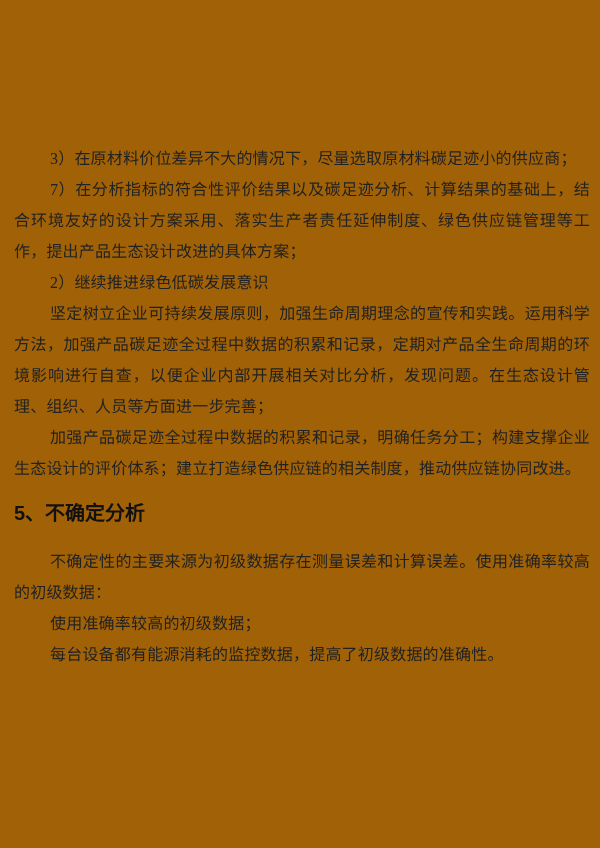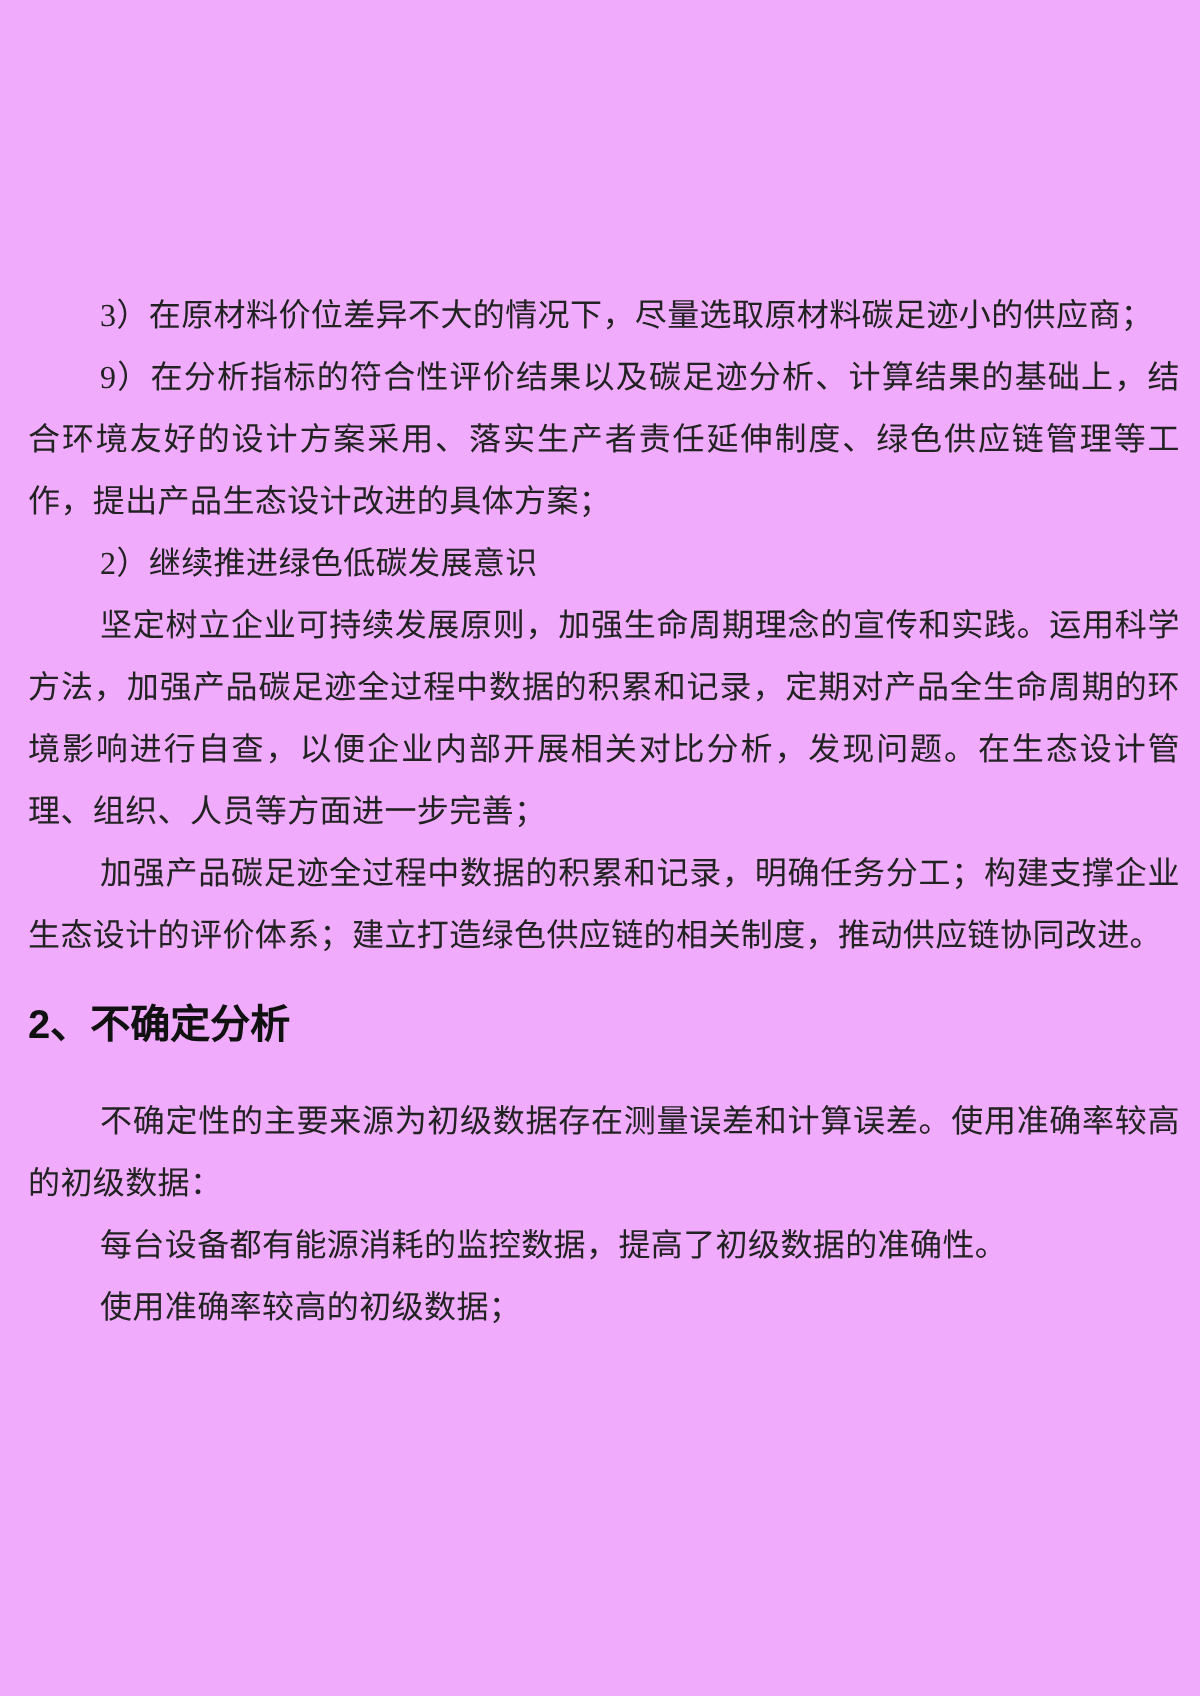"3）在原材料价位差异不大的情况下，尽量选取原材料碳足迹小的供应商；" .page { background: #f0abfc -> #a16207 }
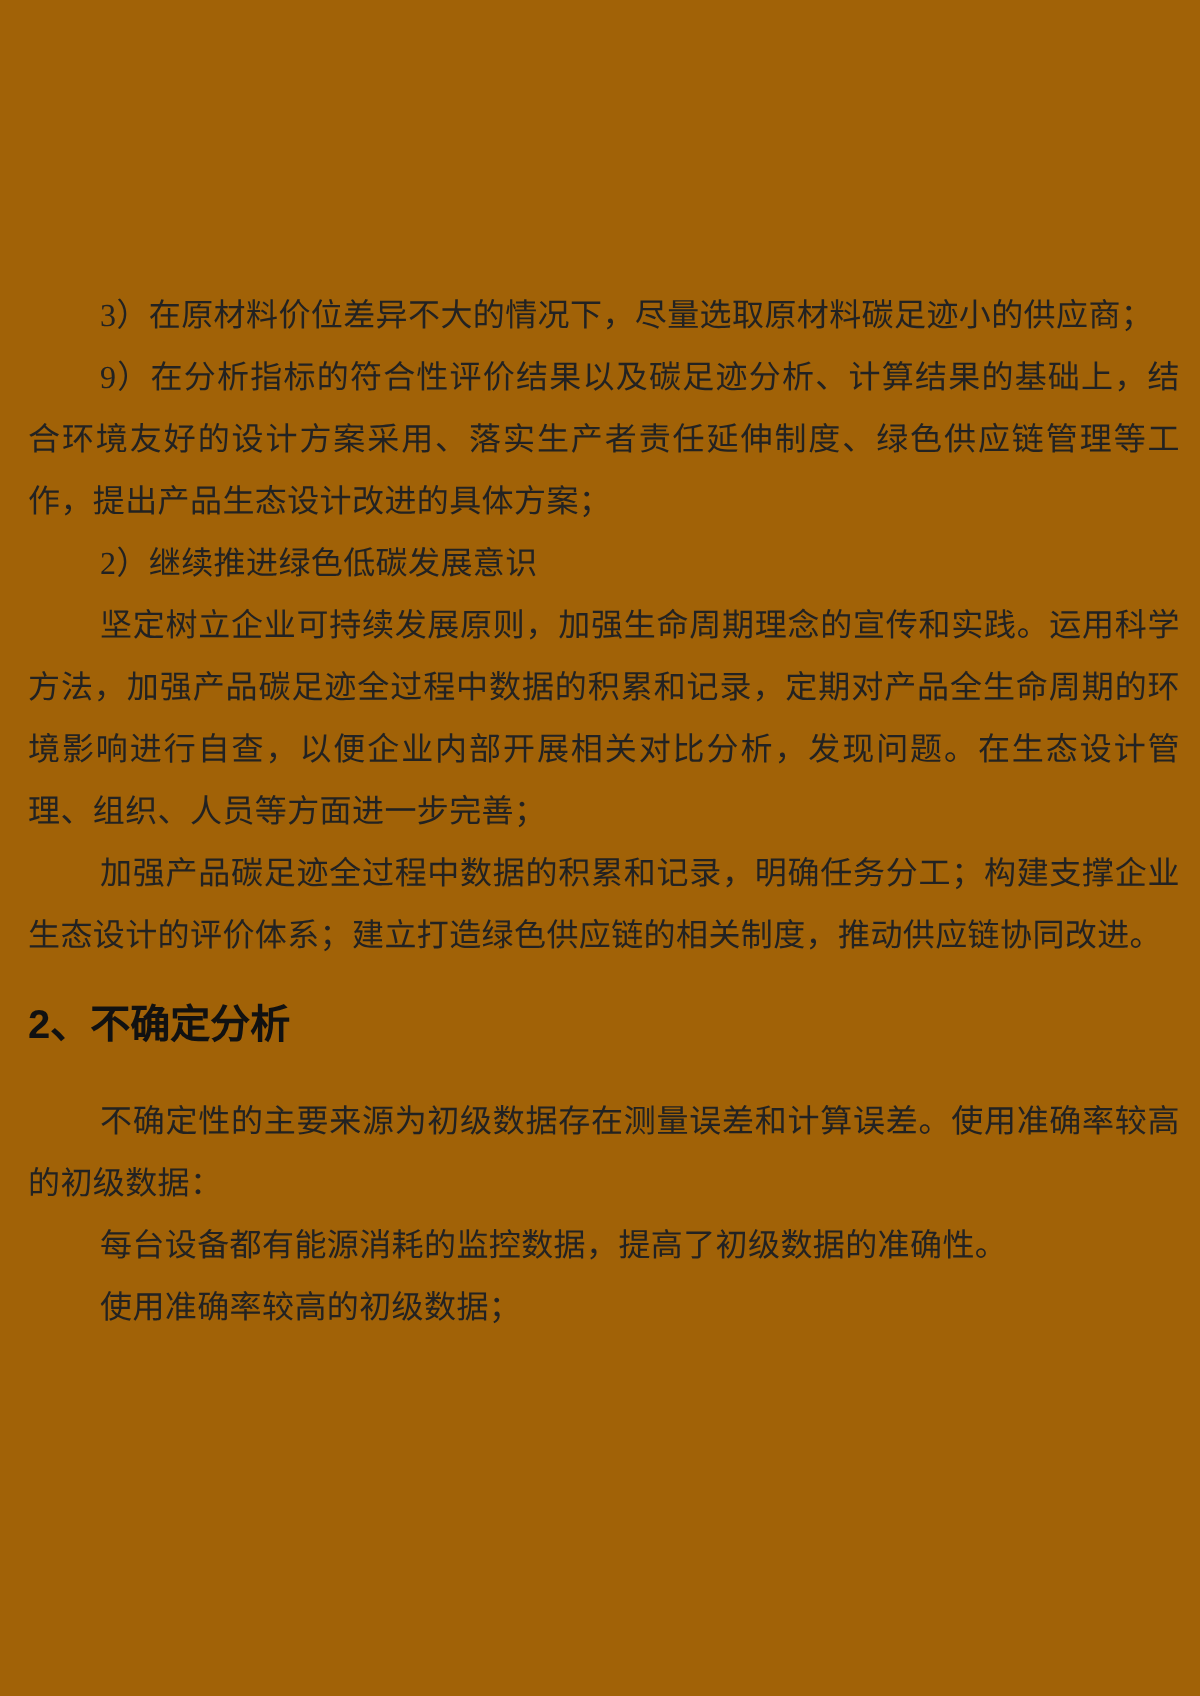"9）在分析指标的符合性评价结果以及碳足迹分析、计算结果的基础上，结合环境友好的设" p.para { text: 9 -> 7 }
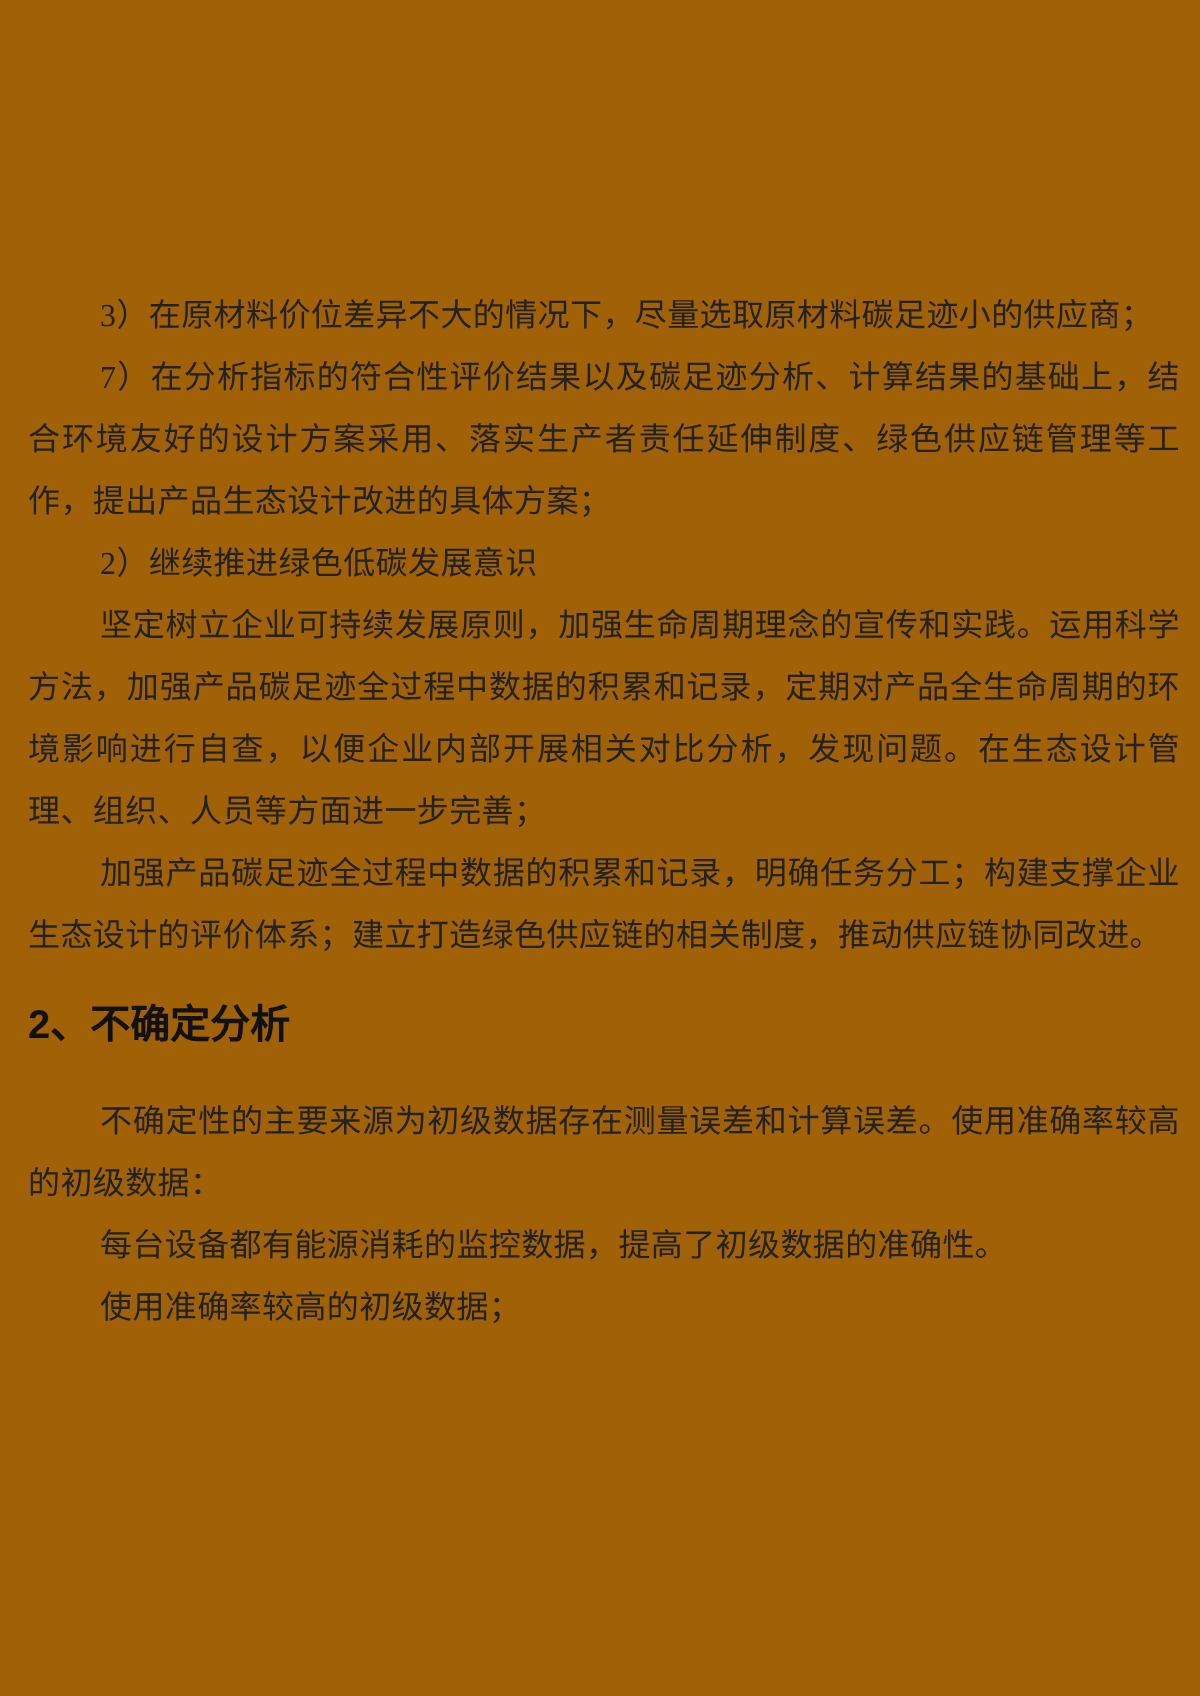"2、不确定分析" h2.section-heading { text: 2 -> 5 }
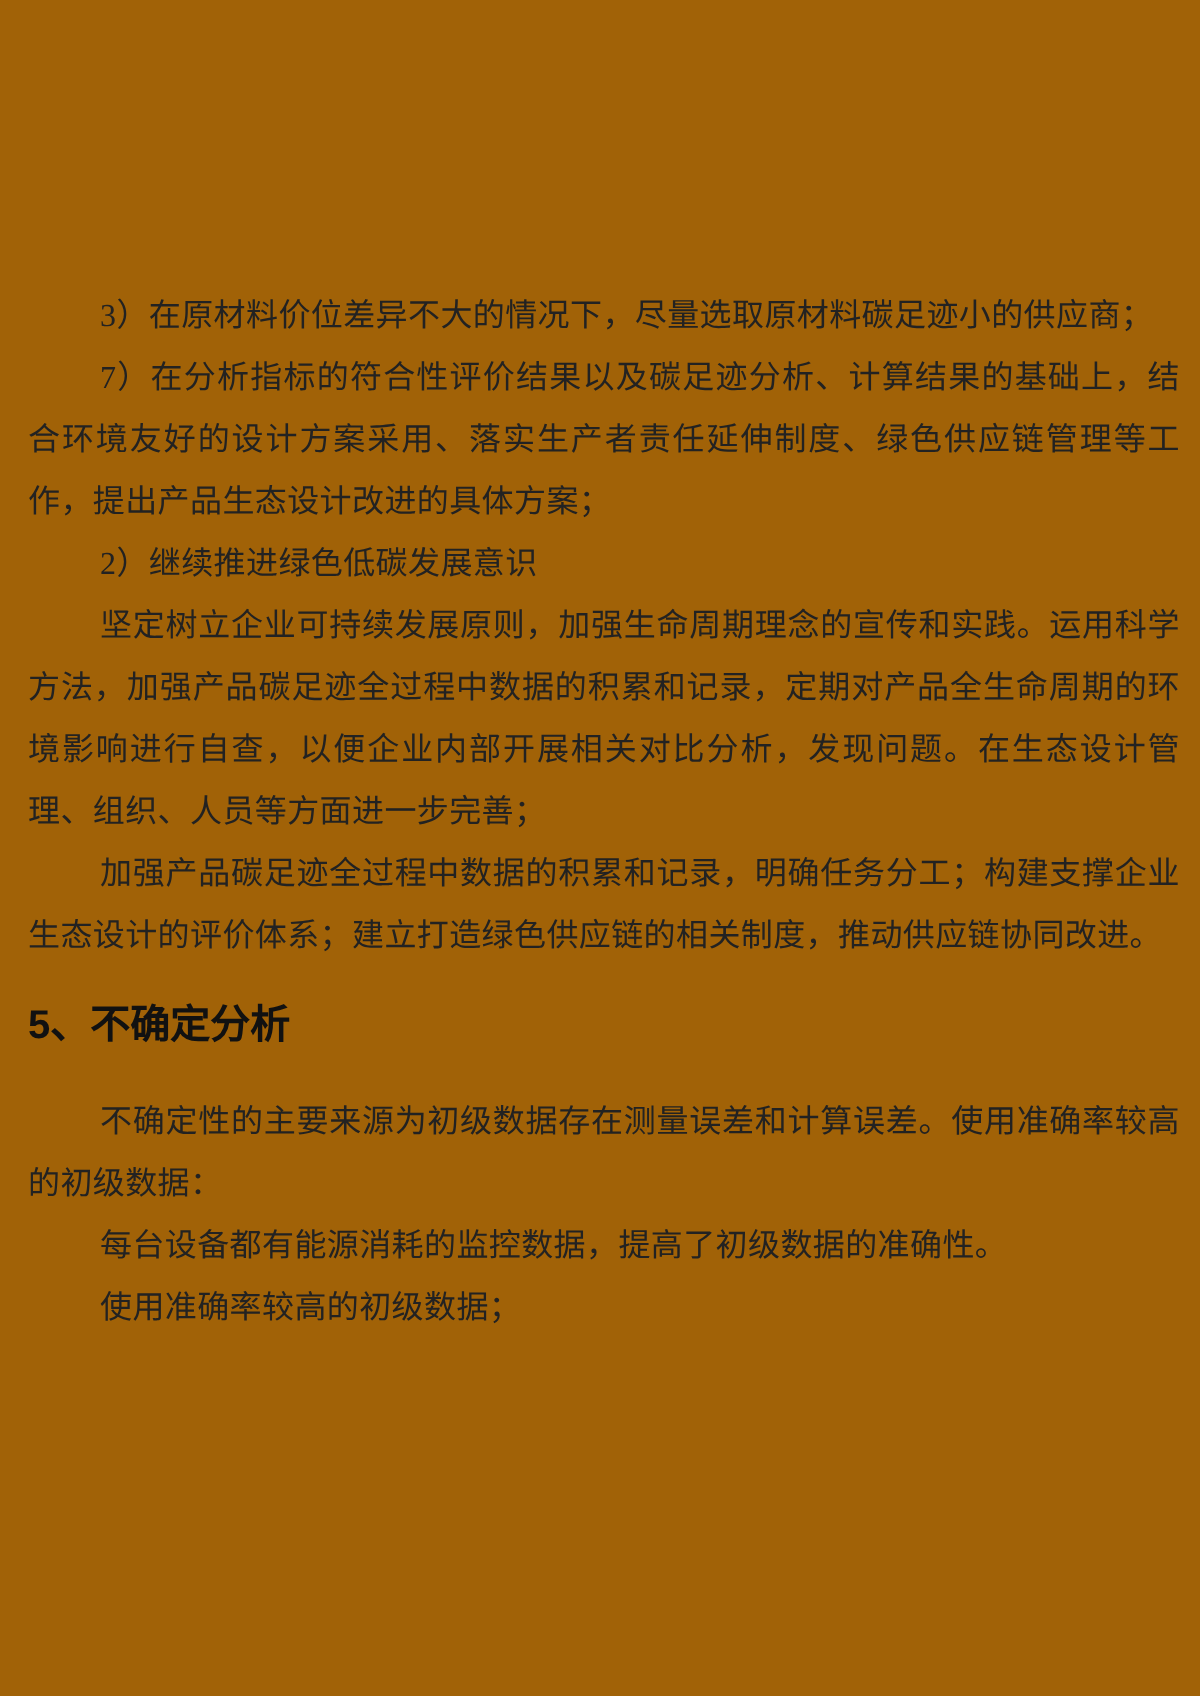"每台设备都有能源消耗的监控数据，提高了初级数据的准确性。" p.para { order: before "使用准确率较高的初级数据；" -> after "使用准确率较高的初级数据；" }
